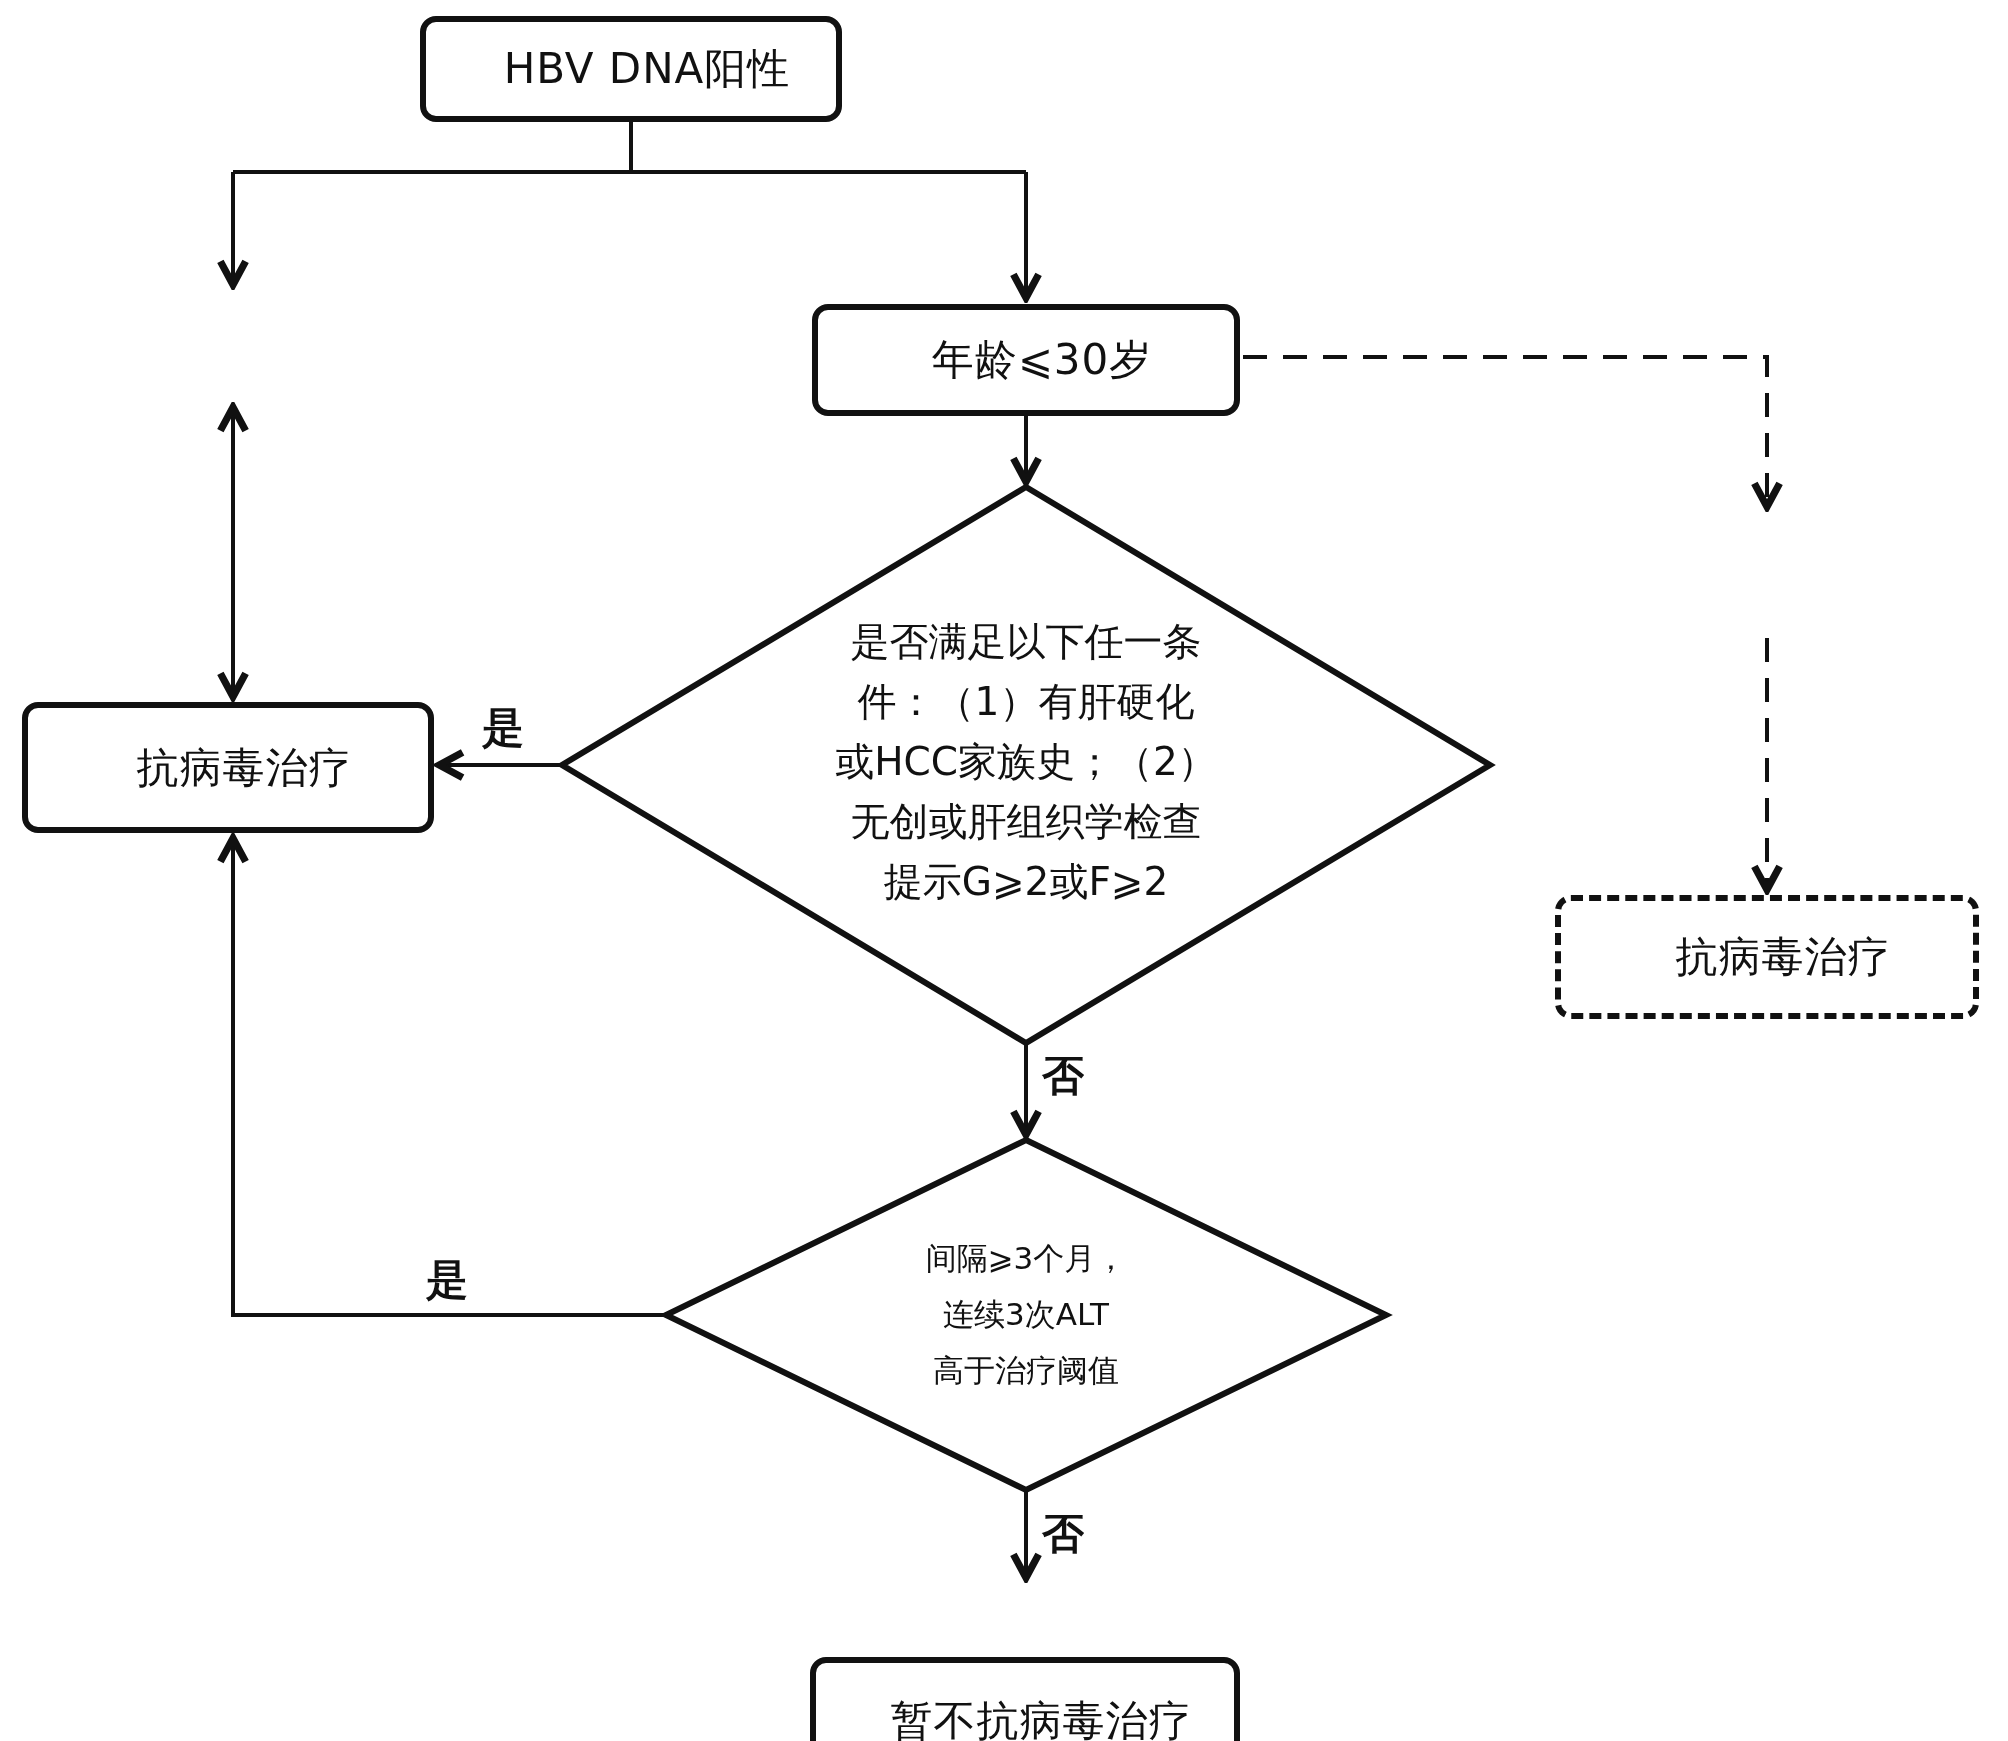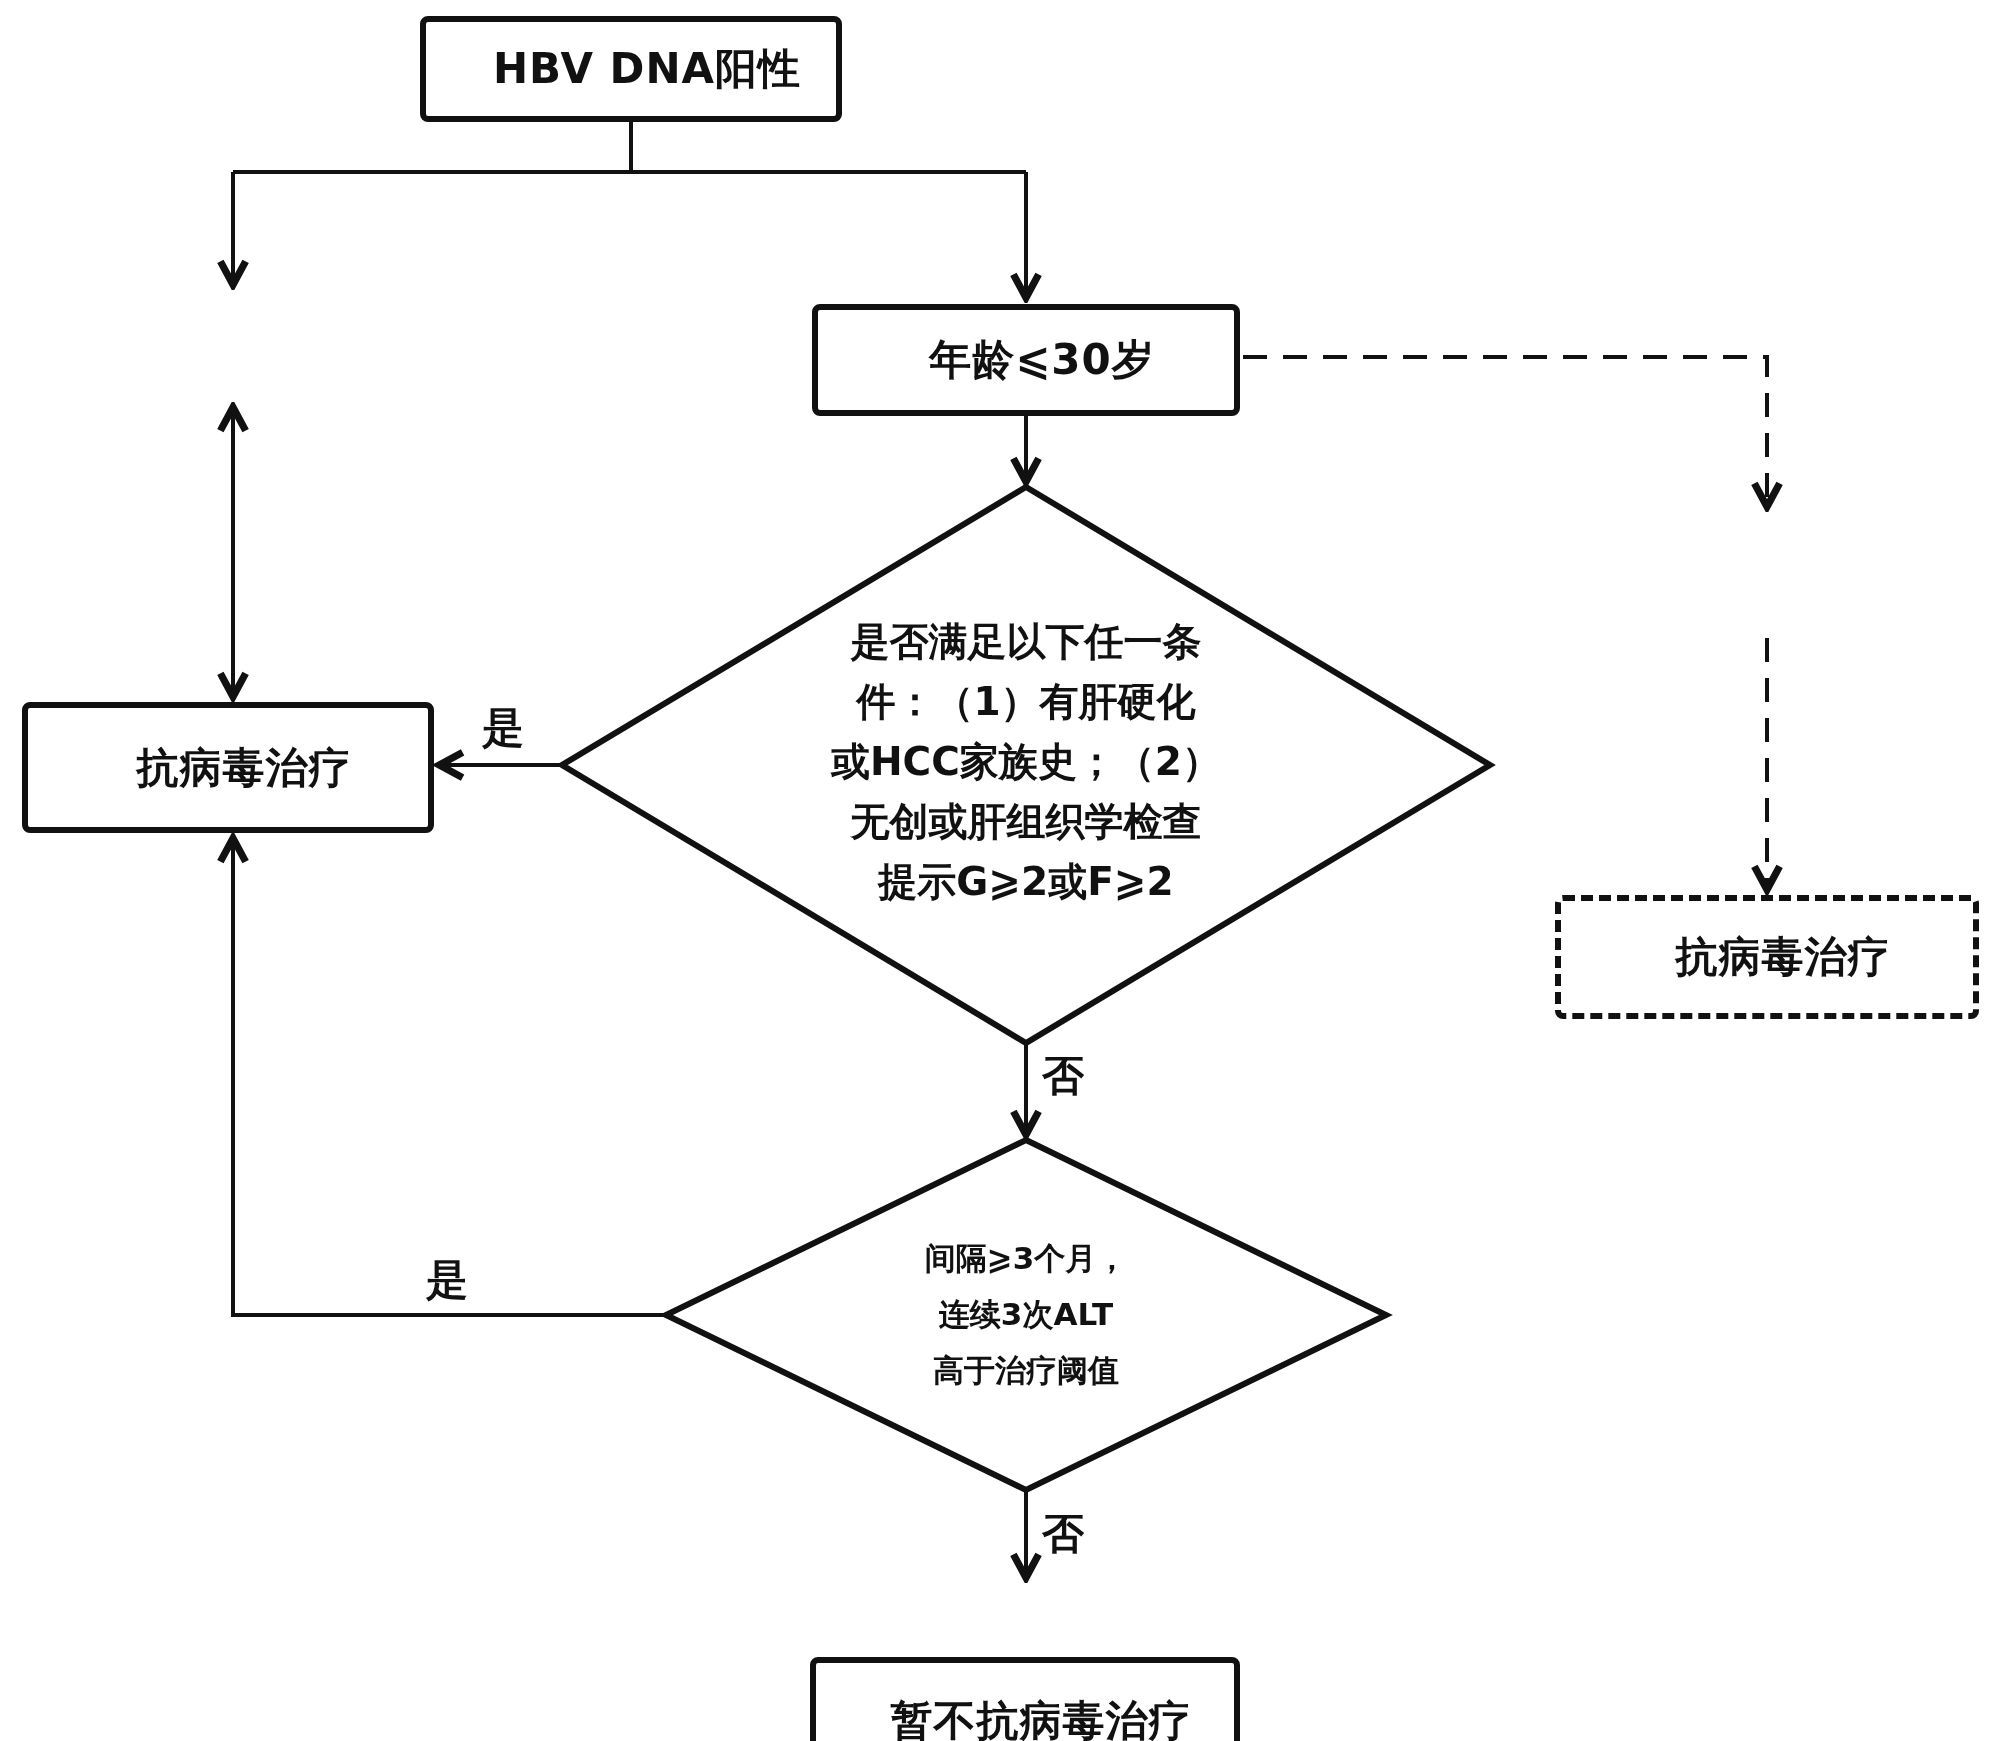"HBV DNA阳性" .node { border-radius: 8px -> 16px; font-weight: bold -> normal }
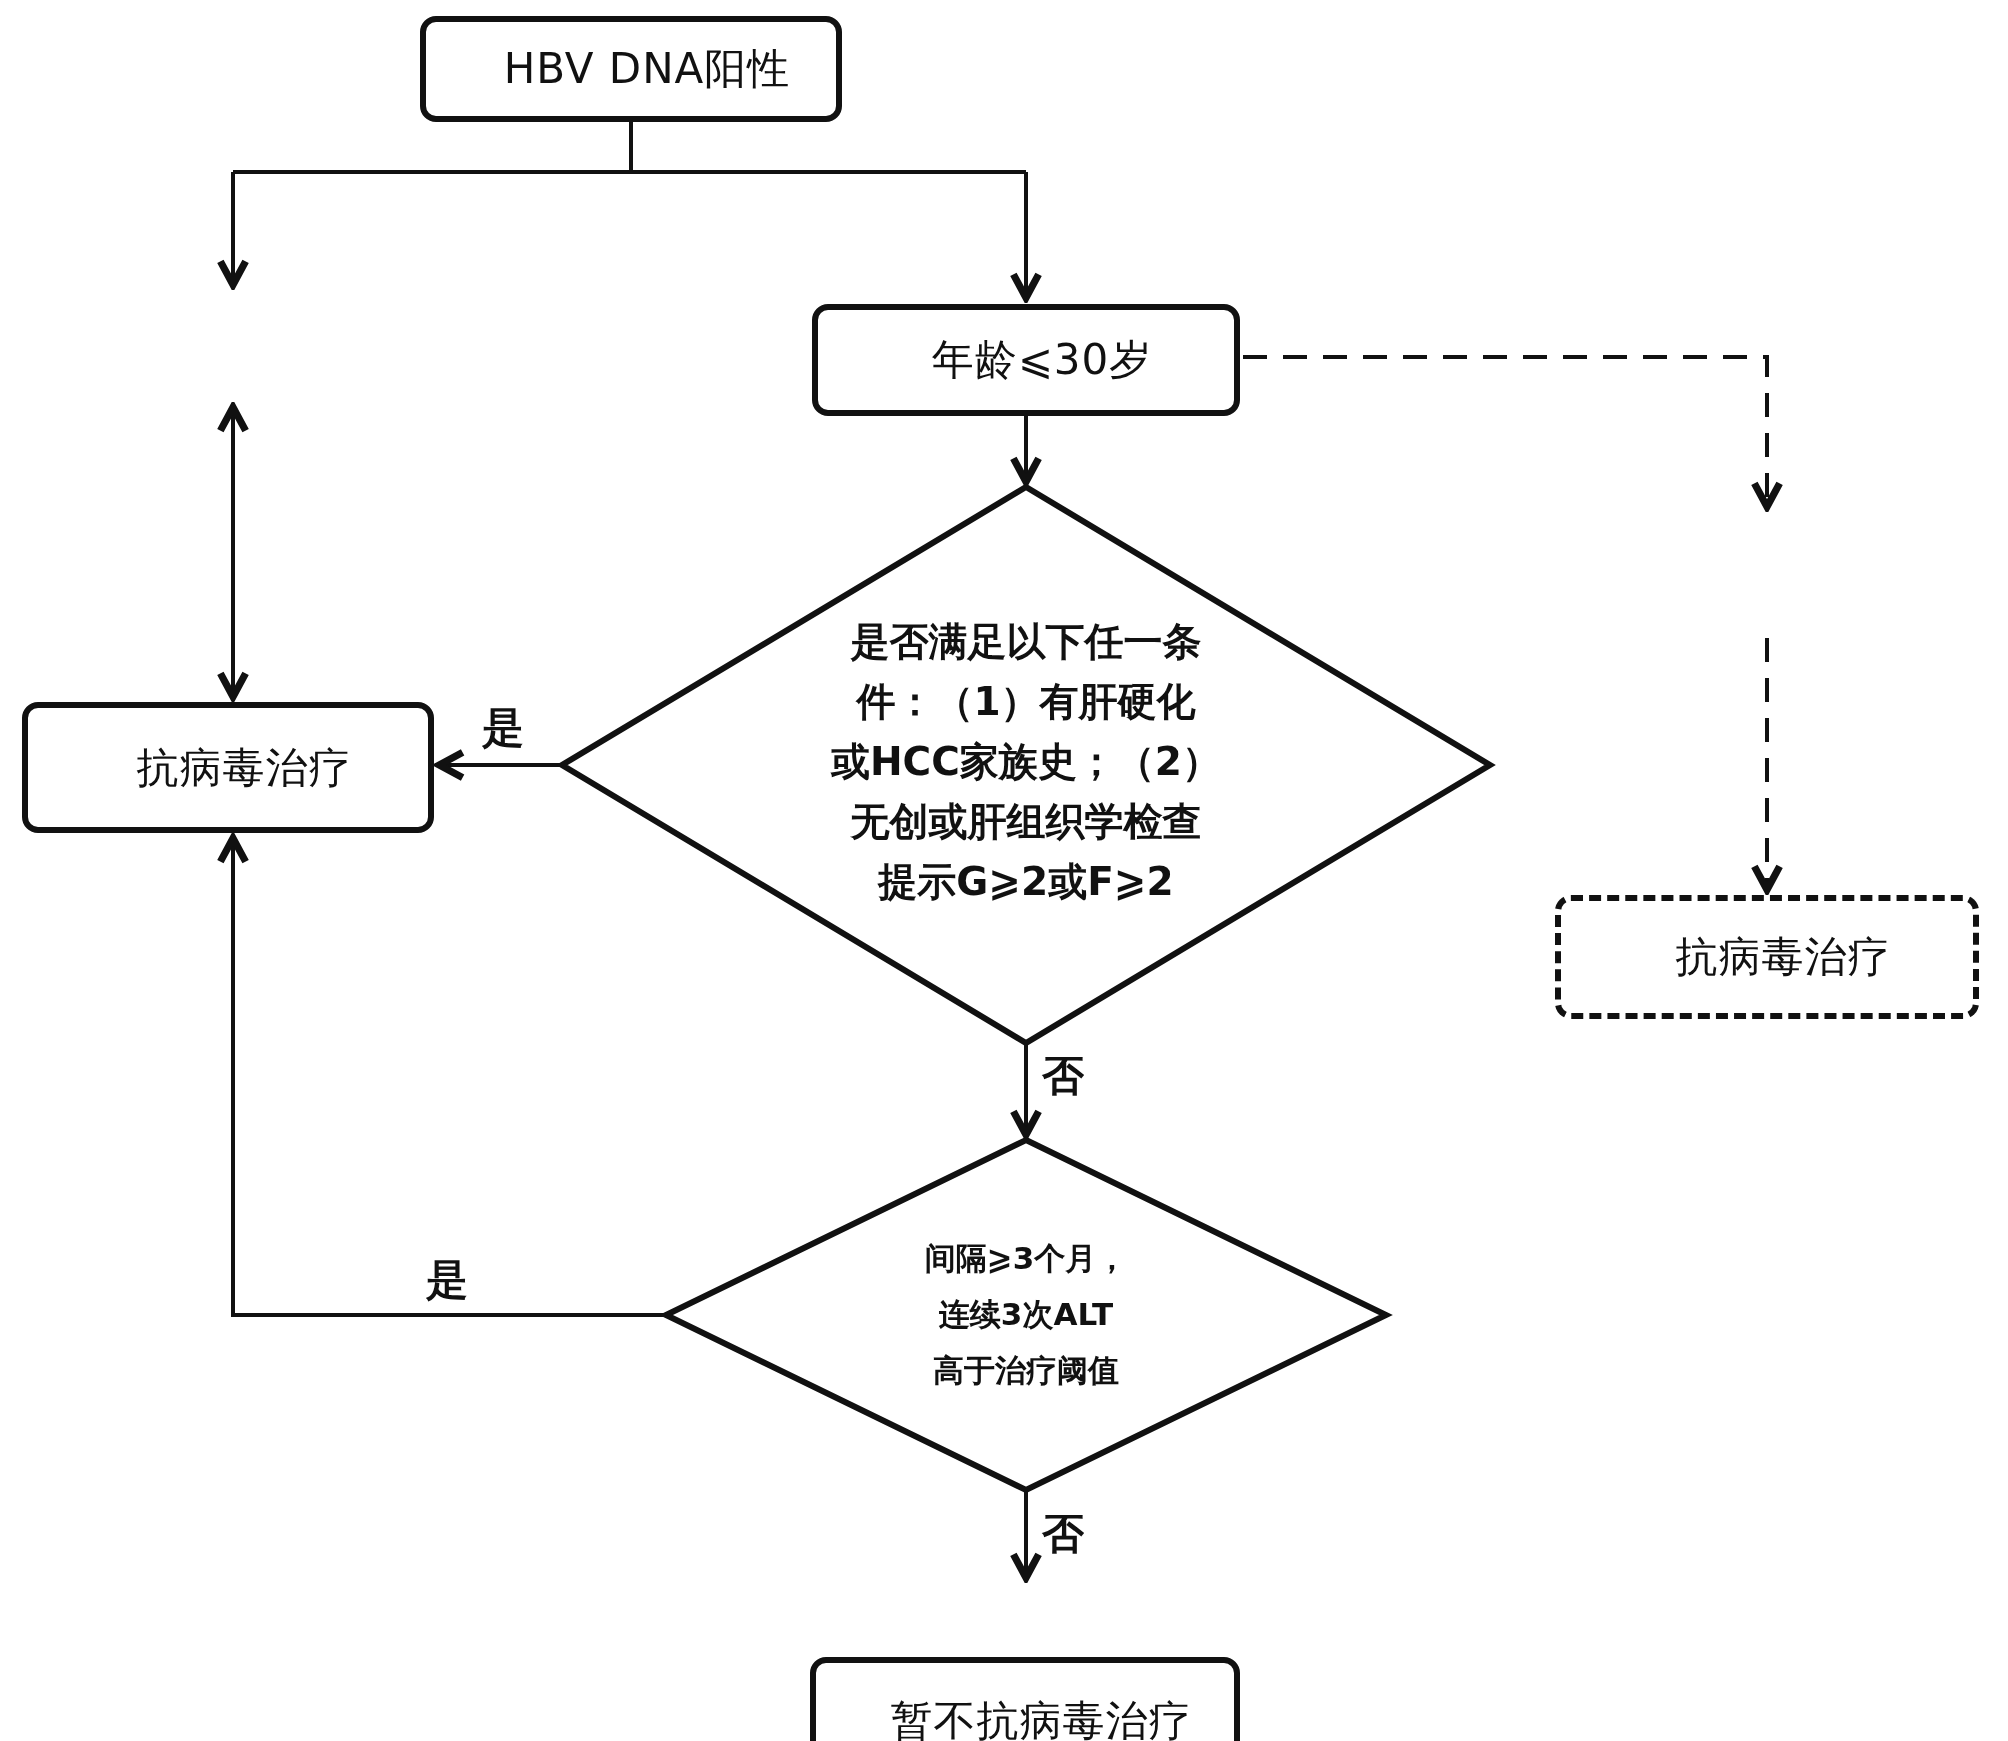"是否满足以下任一条" .dtext { font-weight: bold -> normal }
